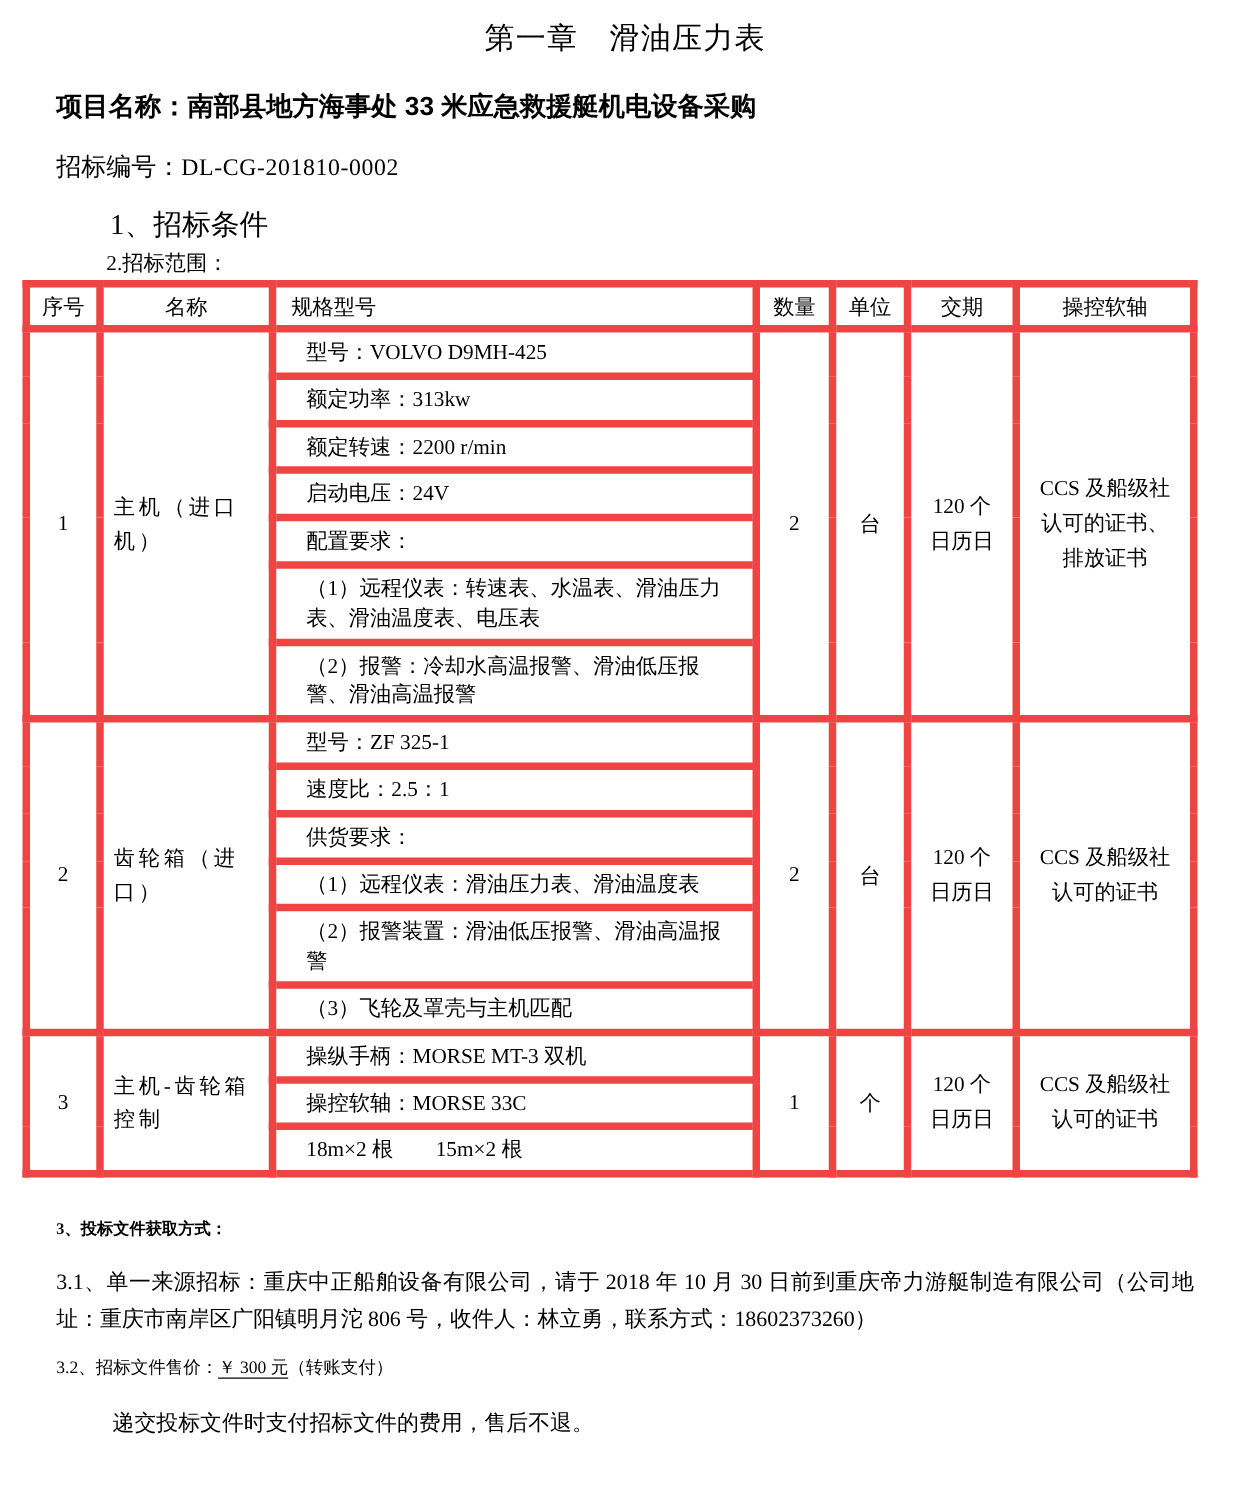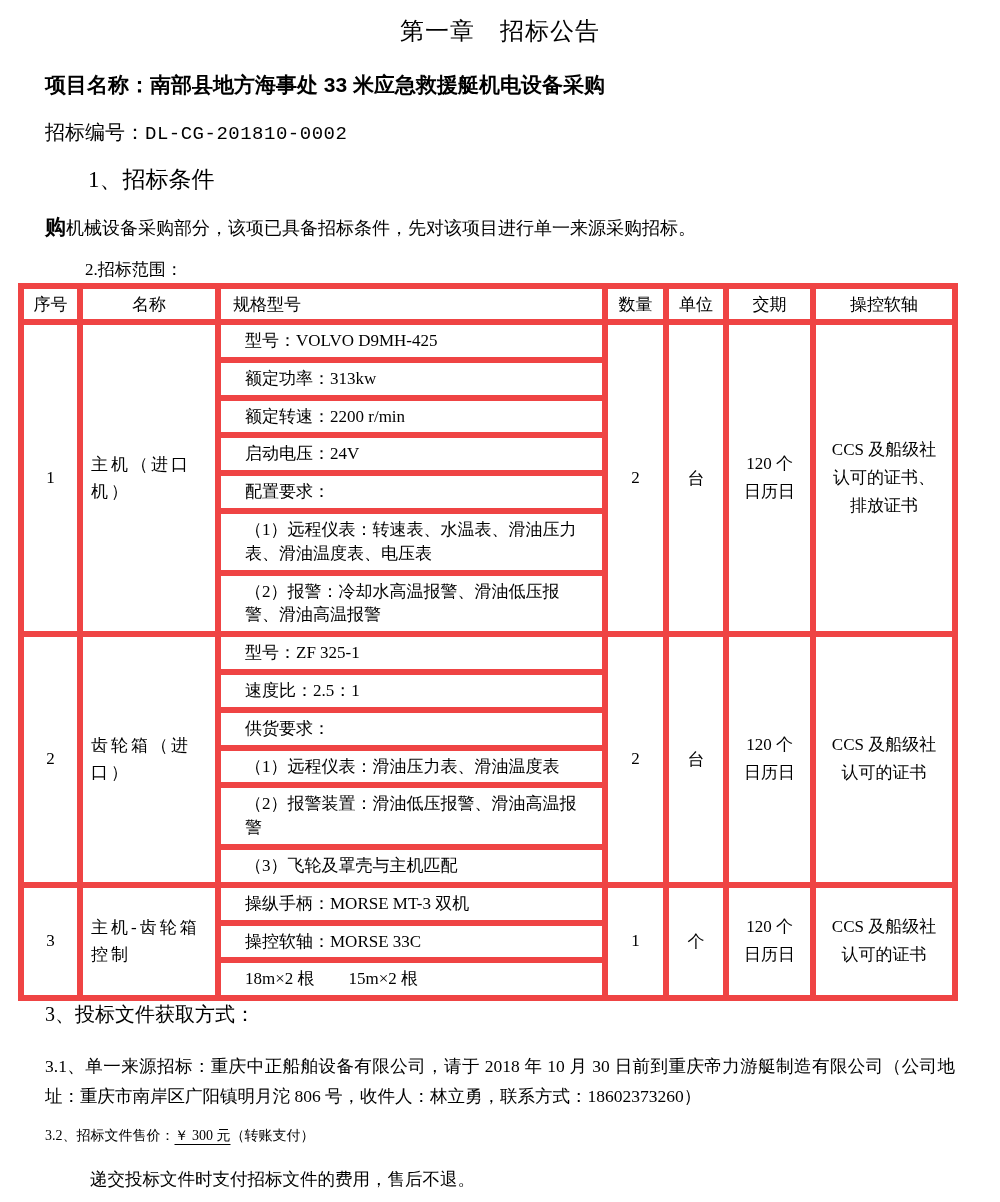"第一章 招标公告" div.doc-title { text: 招标公告 -> 滑油压力表 }
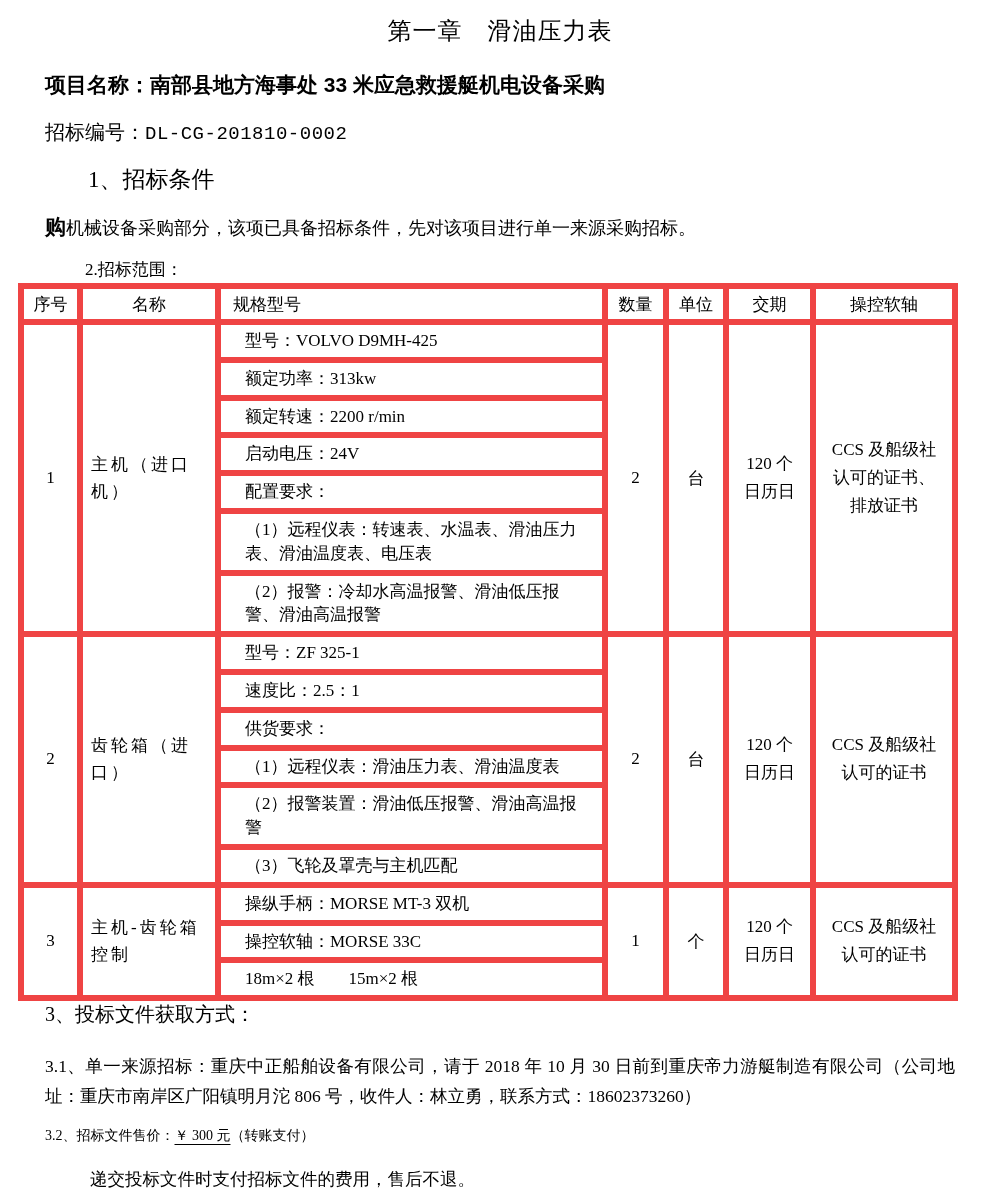"招标编号：DL-CG-201810-0002" .tender-line { font-family: Liberation Mono, monospace -> none }
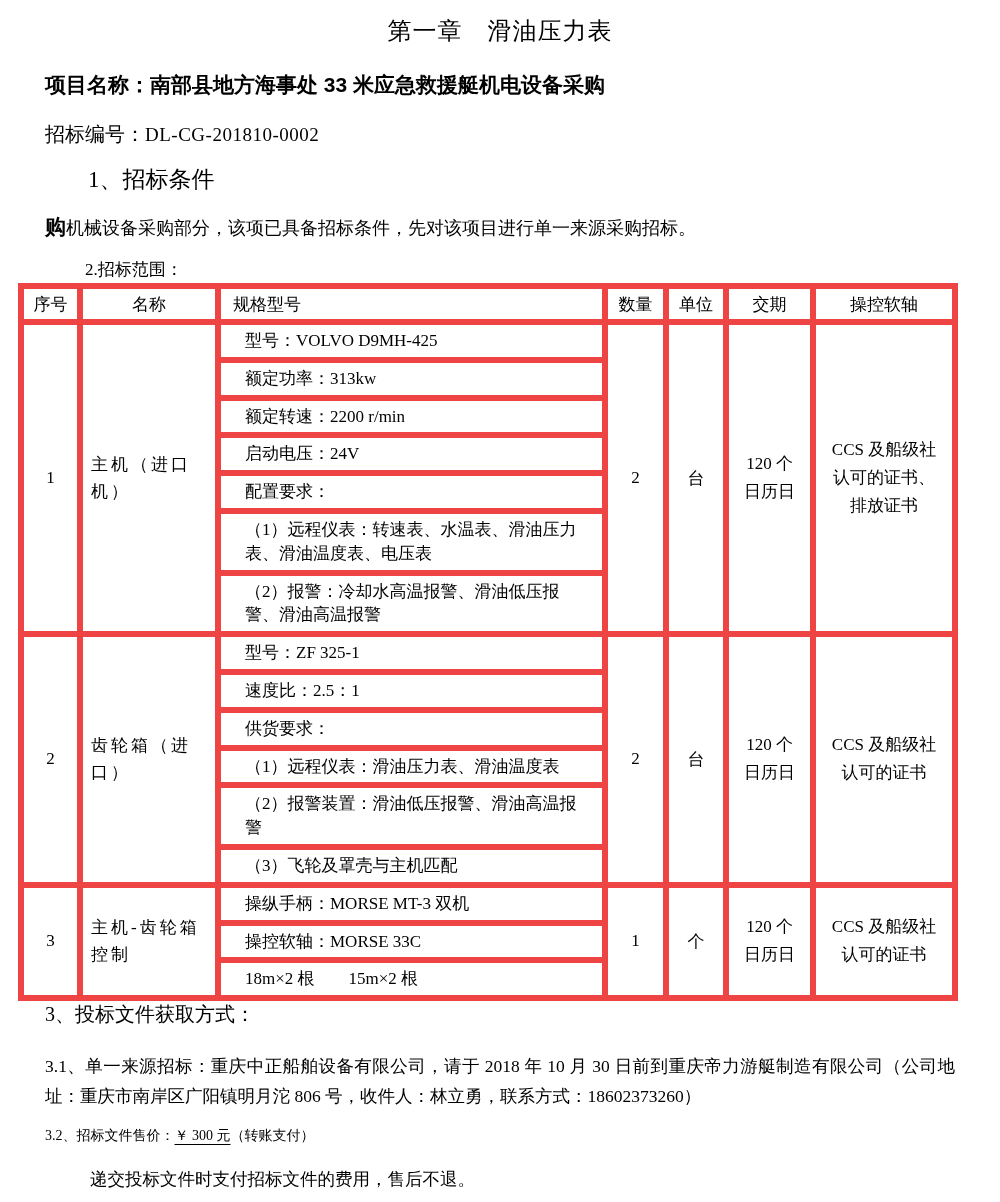"购机械设备采购部分，该项已具备招标条件，先对该项目进行单一来源采购招标。" div.pline { html: <div><span>购</span><span>机械设备采购部分，该项已具备招标条件，先对该项目进行单一来源采购招标。</span></div> -> none }
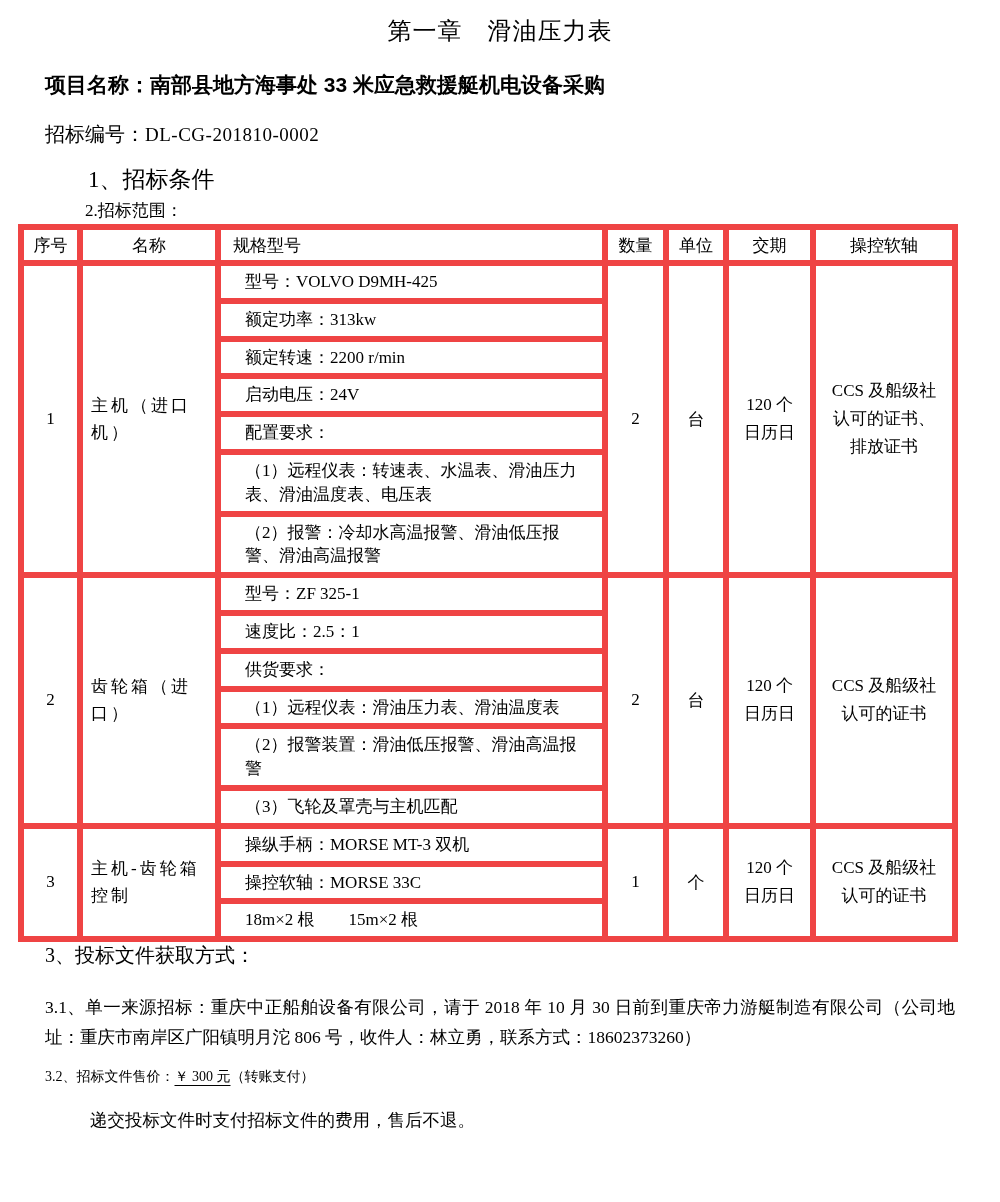"3、投标文件获取方式：" .h-sec3 { font-size: 20px -> 13px; font-weight: normal -> bold; margin-top: none -> 28px }
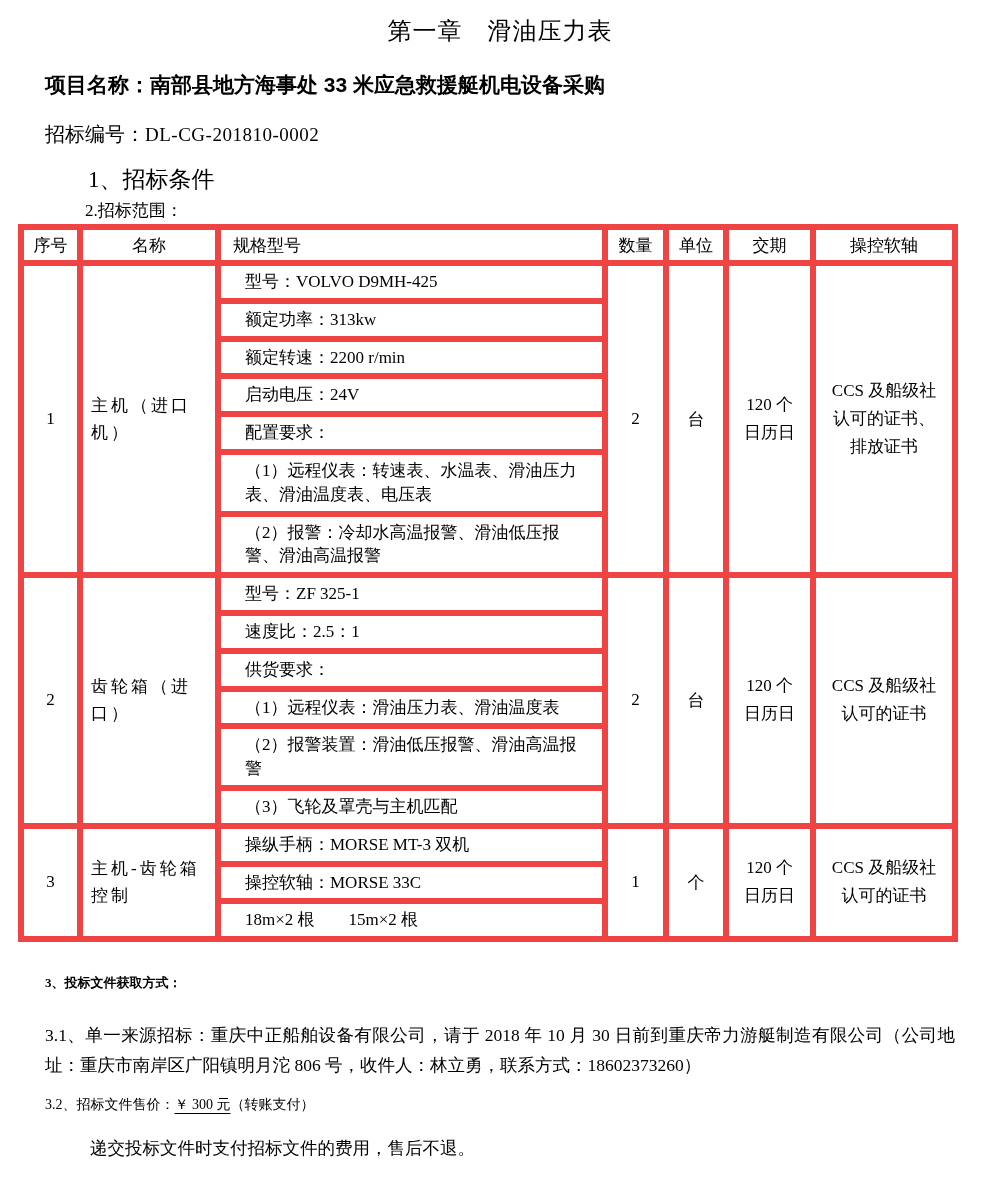"3.1、单一来源招标：重庆中正船舶设备有限公司，请于 2018 年 10 月" .p31 { margin-top: 24px -> 14px }
